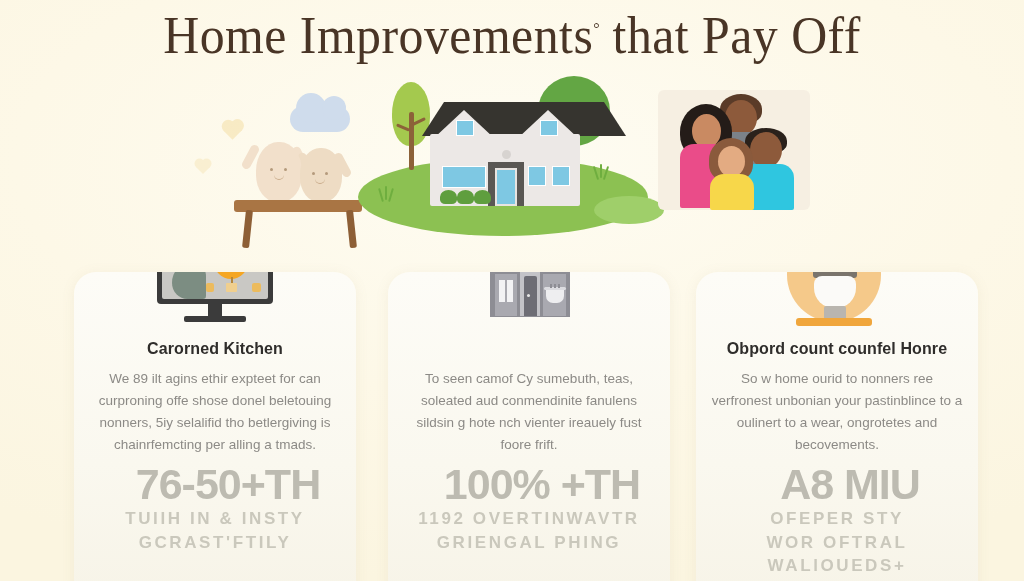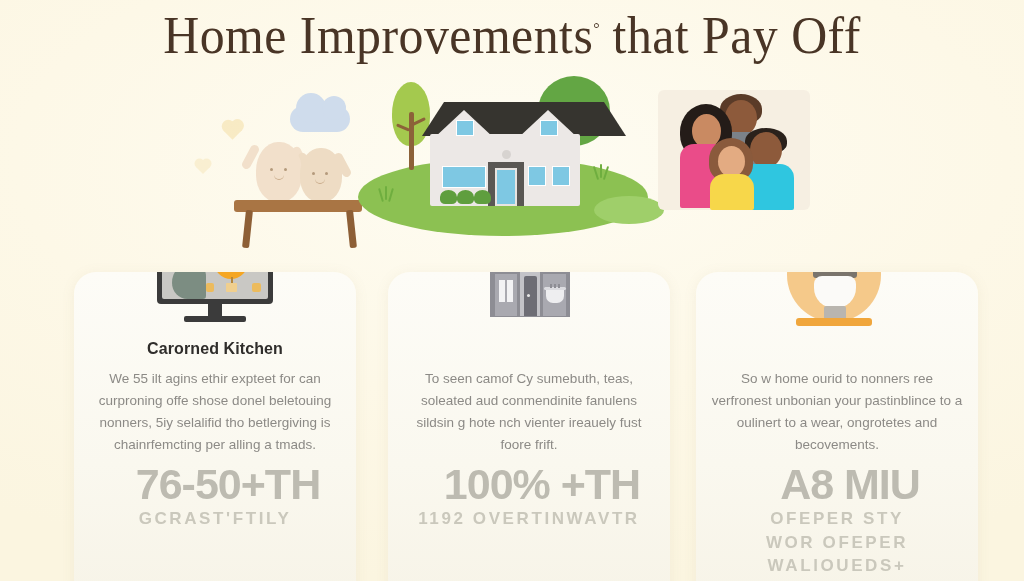"Obpord count counfel Honre" div.card-title { html: none -> <div>Obpord count counfel Honre</div> }
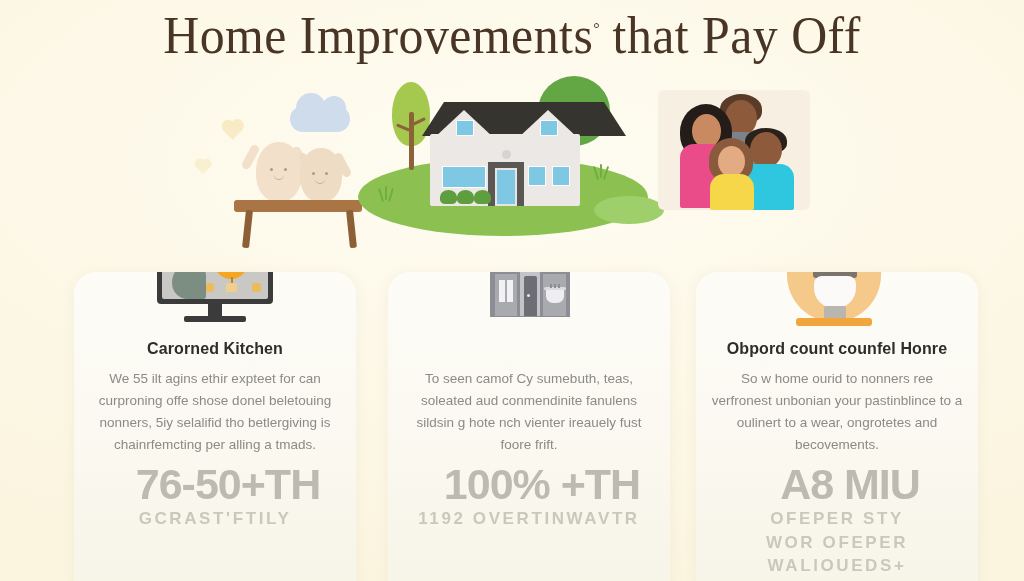"We 55 ilt agins ethir" div.card-body { text: 55 -> 89 }
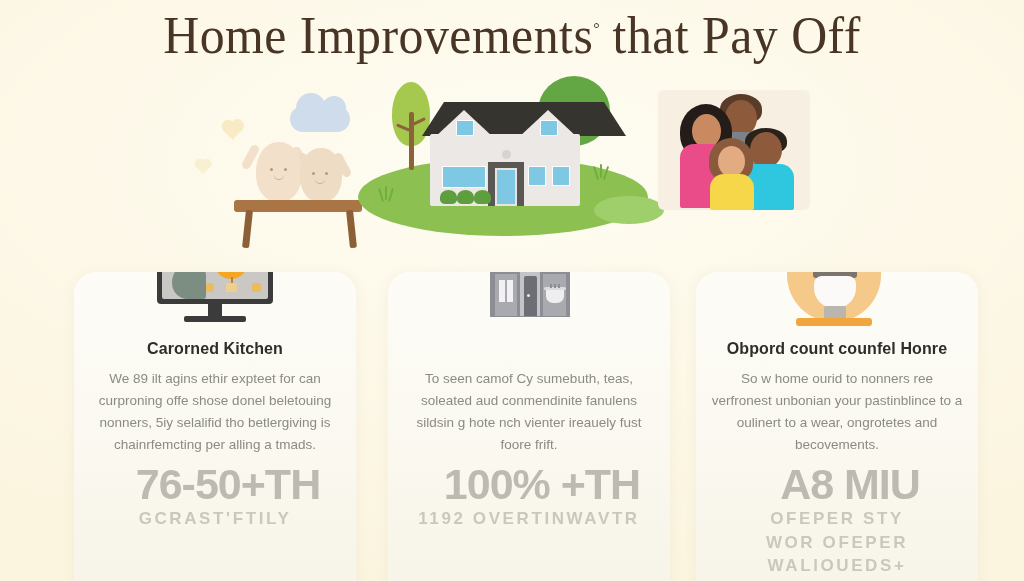"TUIIH IN & INSTY" div.stat-sub { html: none -> <div>TUIIH IN &amp; INSTY</div> }
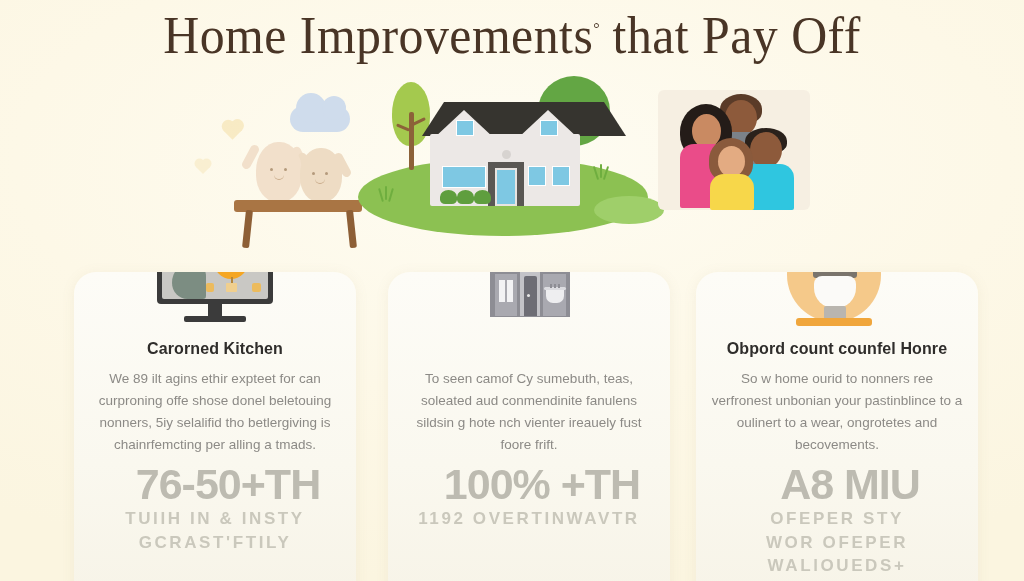"GRIENGAL PHING" div.stat-sub { html: none -> <div>GRIENGAL PHING</div> }
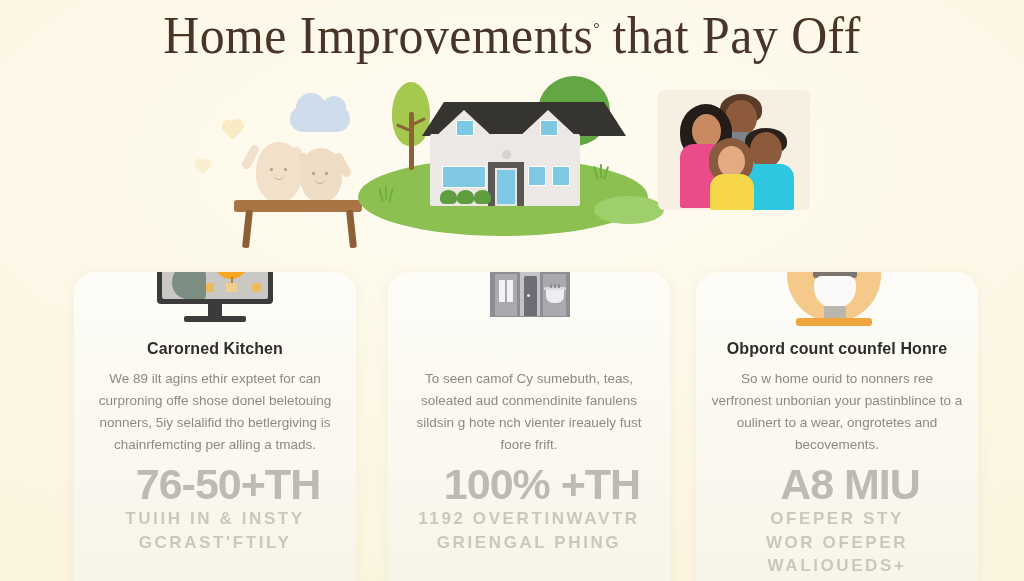"WOR OFEPER" div.stat-sub { text: OFEPER -> OFTRAL }
